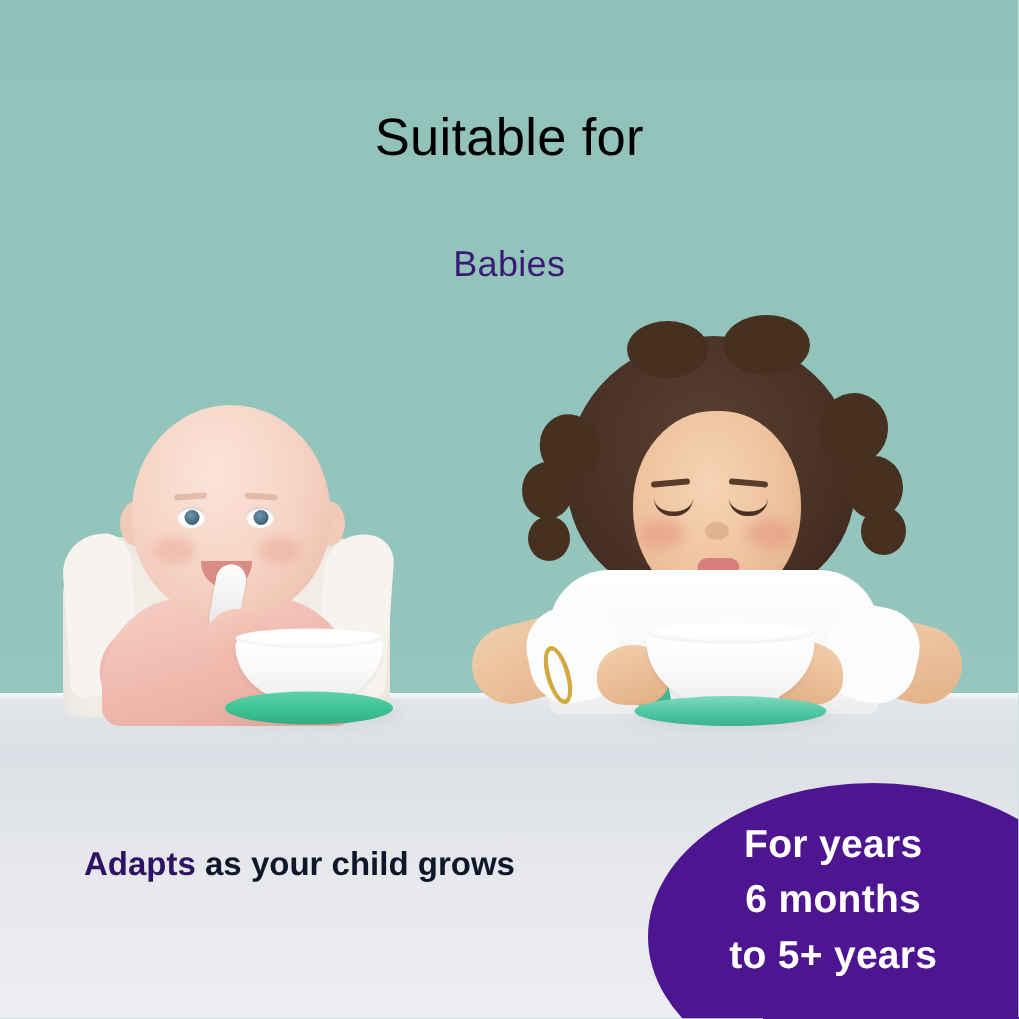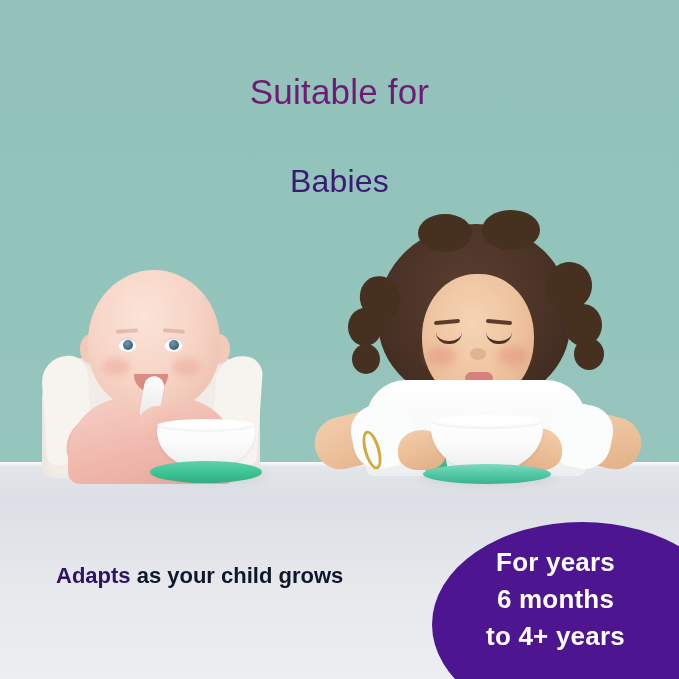"Suitable for" .headline { color: #701a75 -> #000000 }
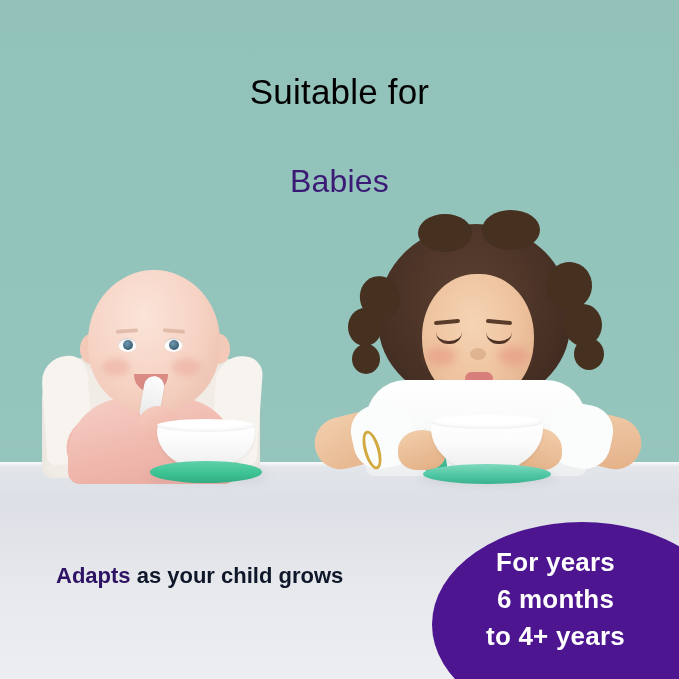"Babies" .subline .word { font-size: 32px -> 24px }
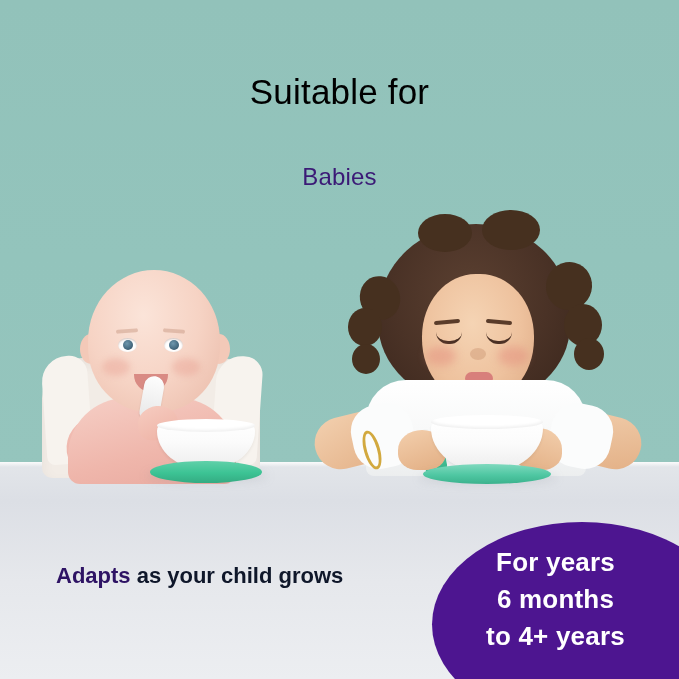"to 4+ years" span { text: 4+ -> 5+ }
